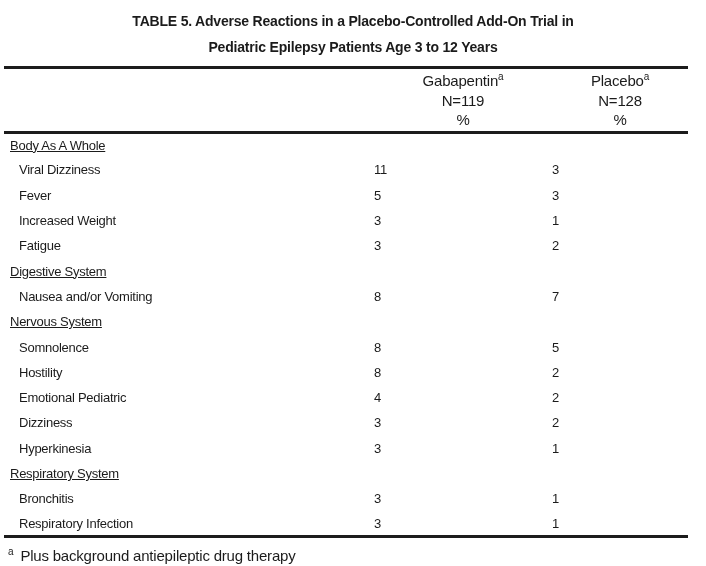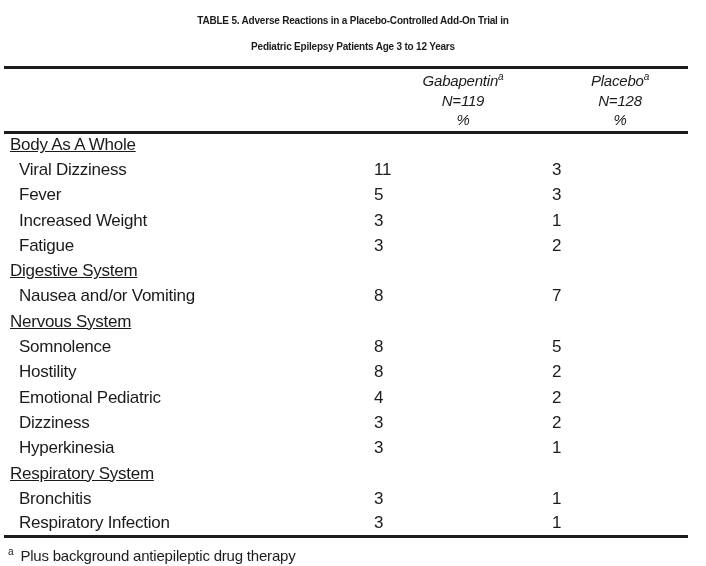"TABLE 5. Adverse Reactions in" .title-block { font-size: 10px -> 14px }
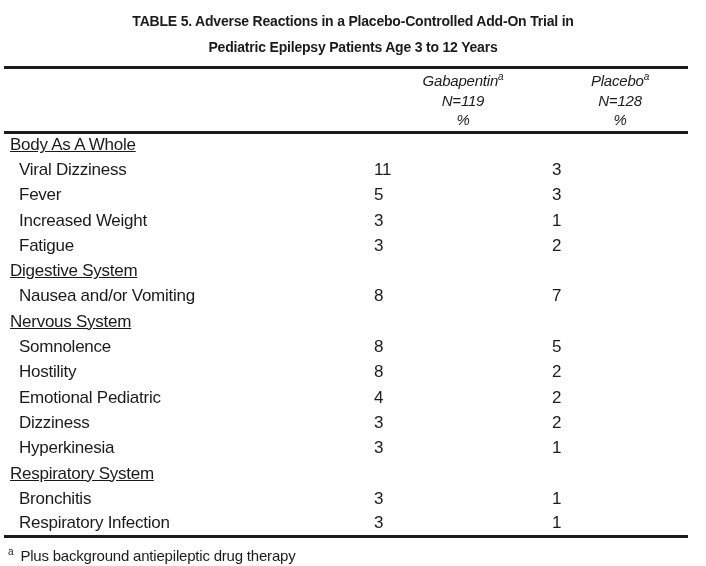"Gabapentina" .hdr-line { font-style: italic -> none }
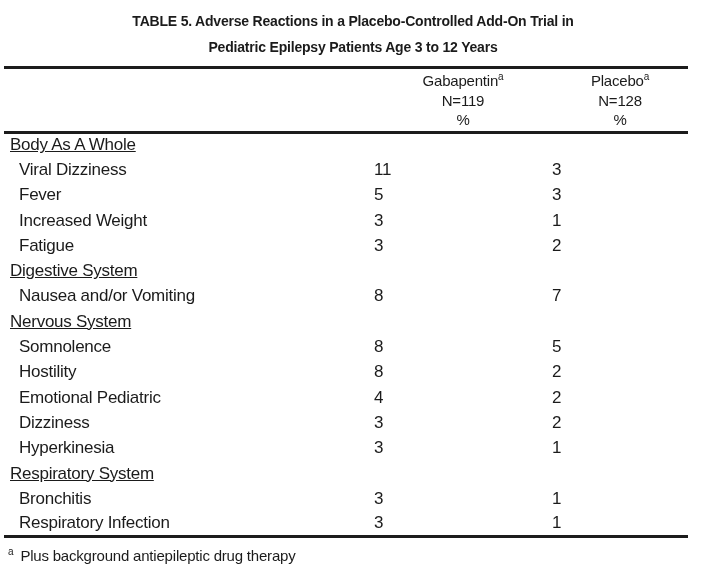"Body As A Whole" tbody td { font-size: 17px -> 13px }
